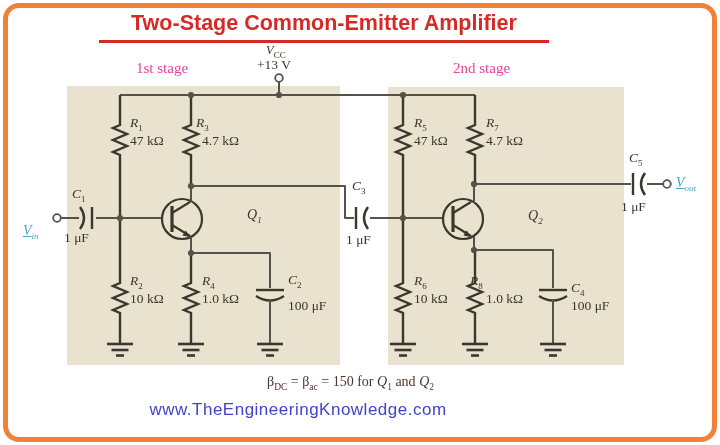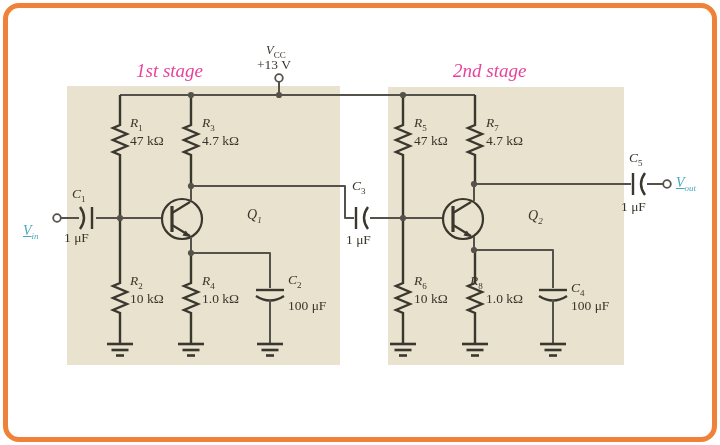"Two-Stage Common-Emitter Amplifier" div.title { html: none -> <div>Two-Stage Common-Emitter Amplifier</div> }
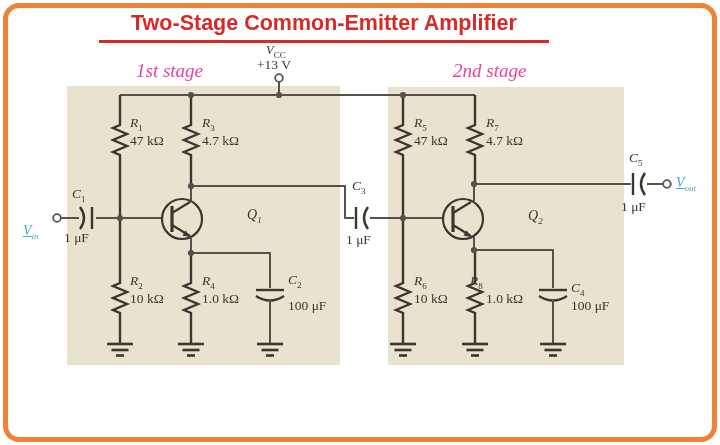"1st stage" .stage-lbl { font-size: 19px -> 15px; font-style: italic -> none }
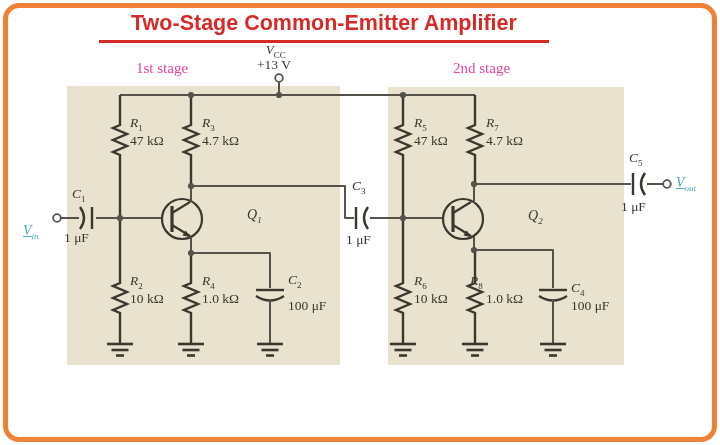"R3" div.lbl { left: 202px -> 196px }
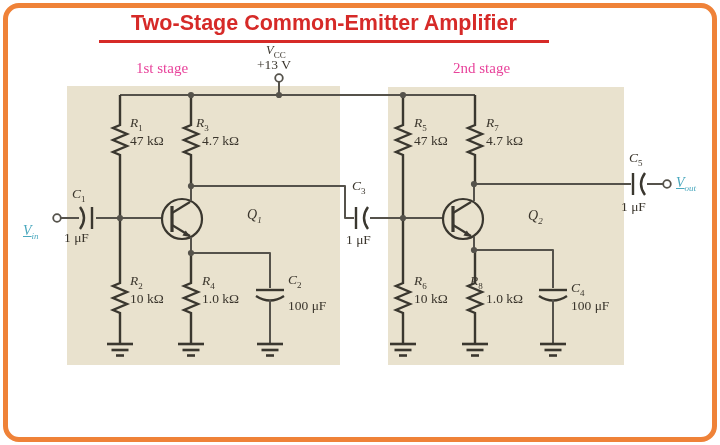"βDC = βac = 150" div.note { html: none -> <div><span>β</span><sub>DC</sub><span> = β</span><sub>ac</sub><span> = 150 for </span><i>Q</i><sub>1</sub><span> and </span><i>Q</i><sub>2</sub></div> }
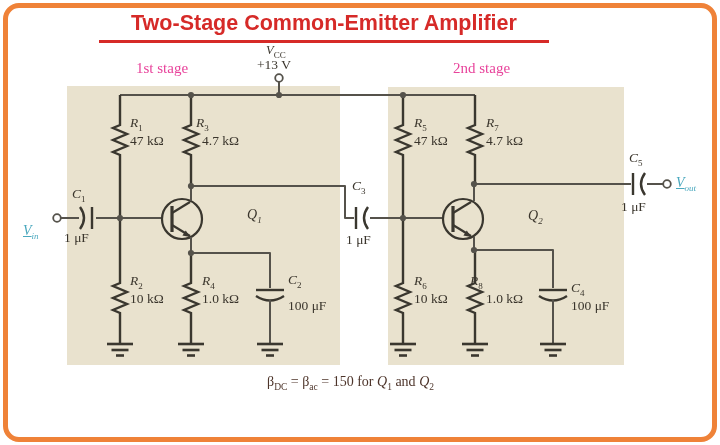"www.TheEngineeringKnowledge.com" div.website { html: none -> <div>www.TheEngineeringKnowledge.com</div> }
